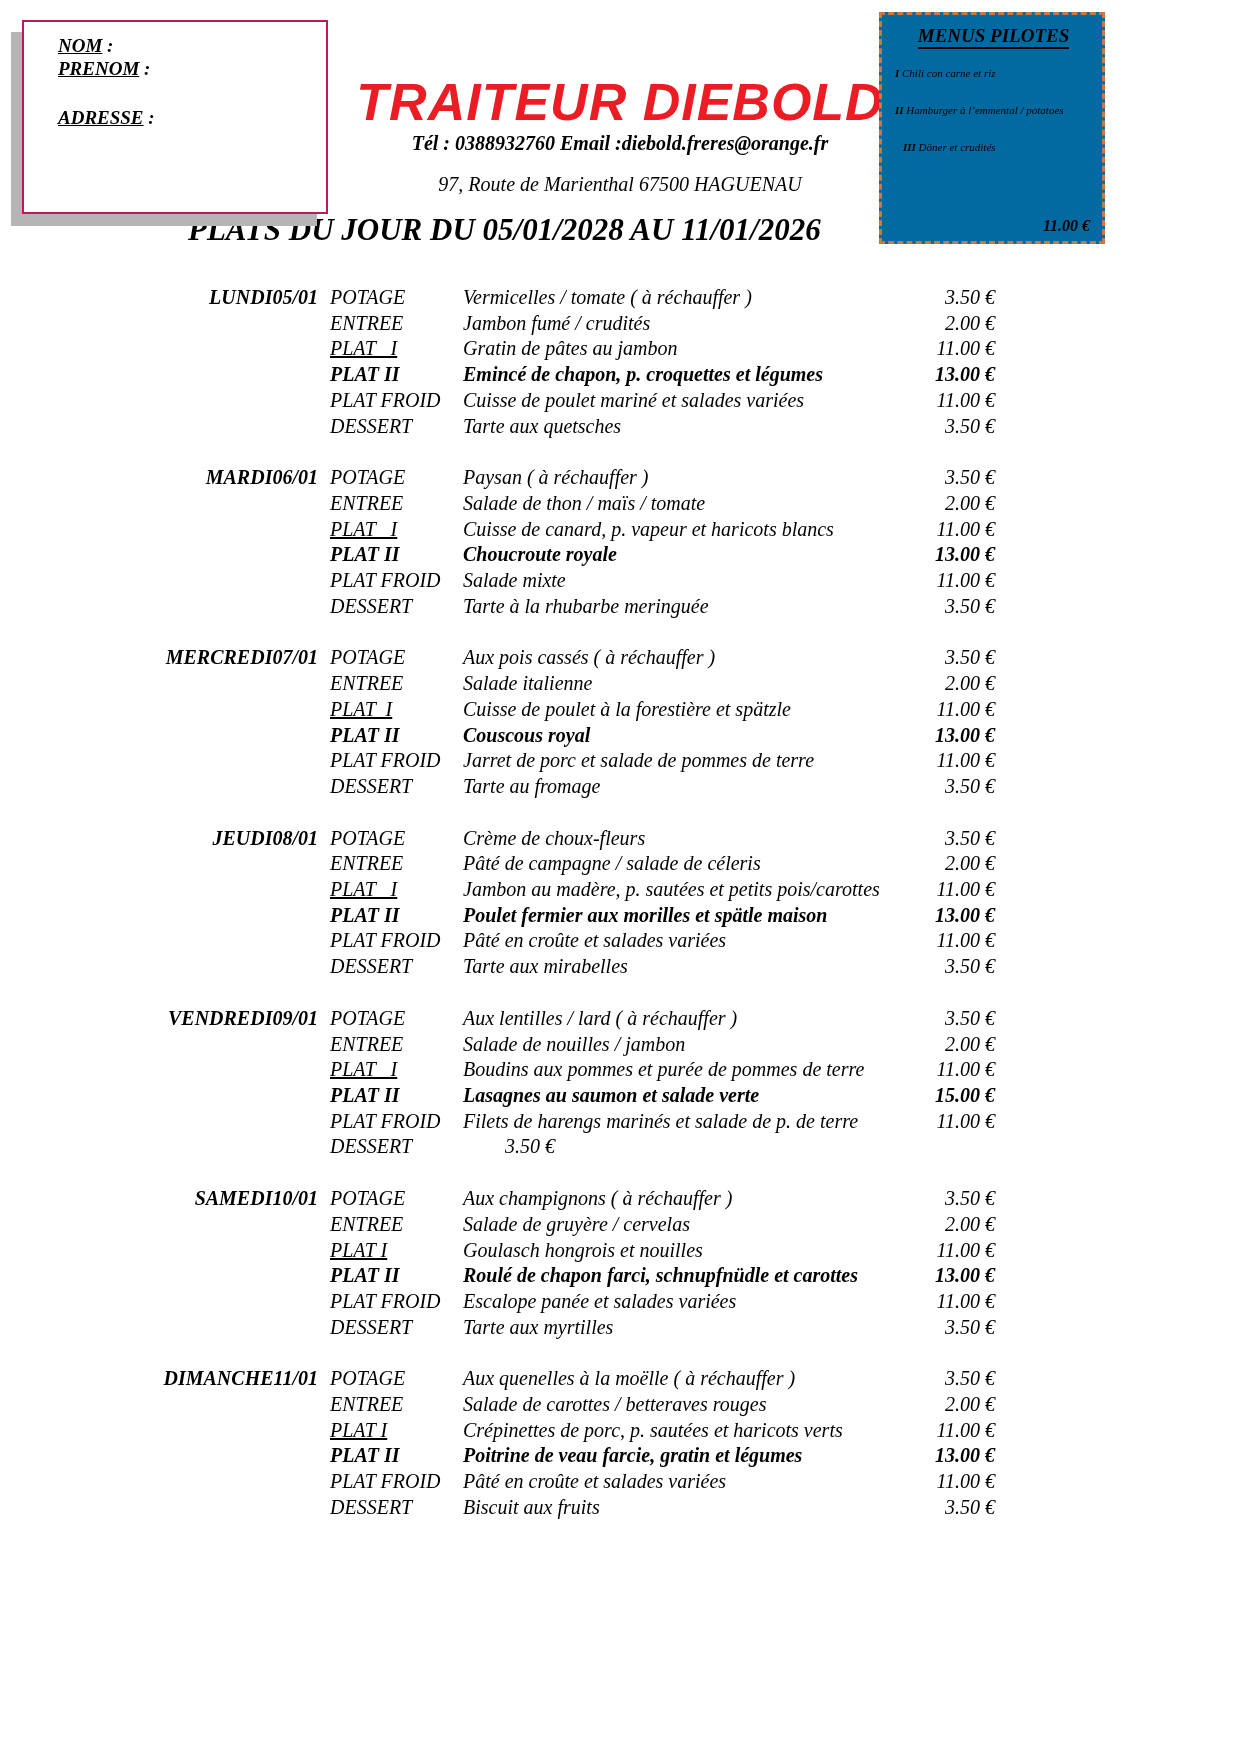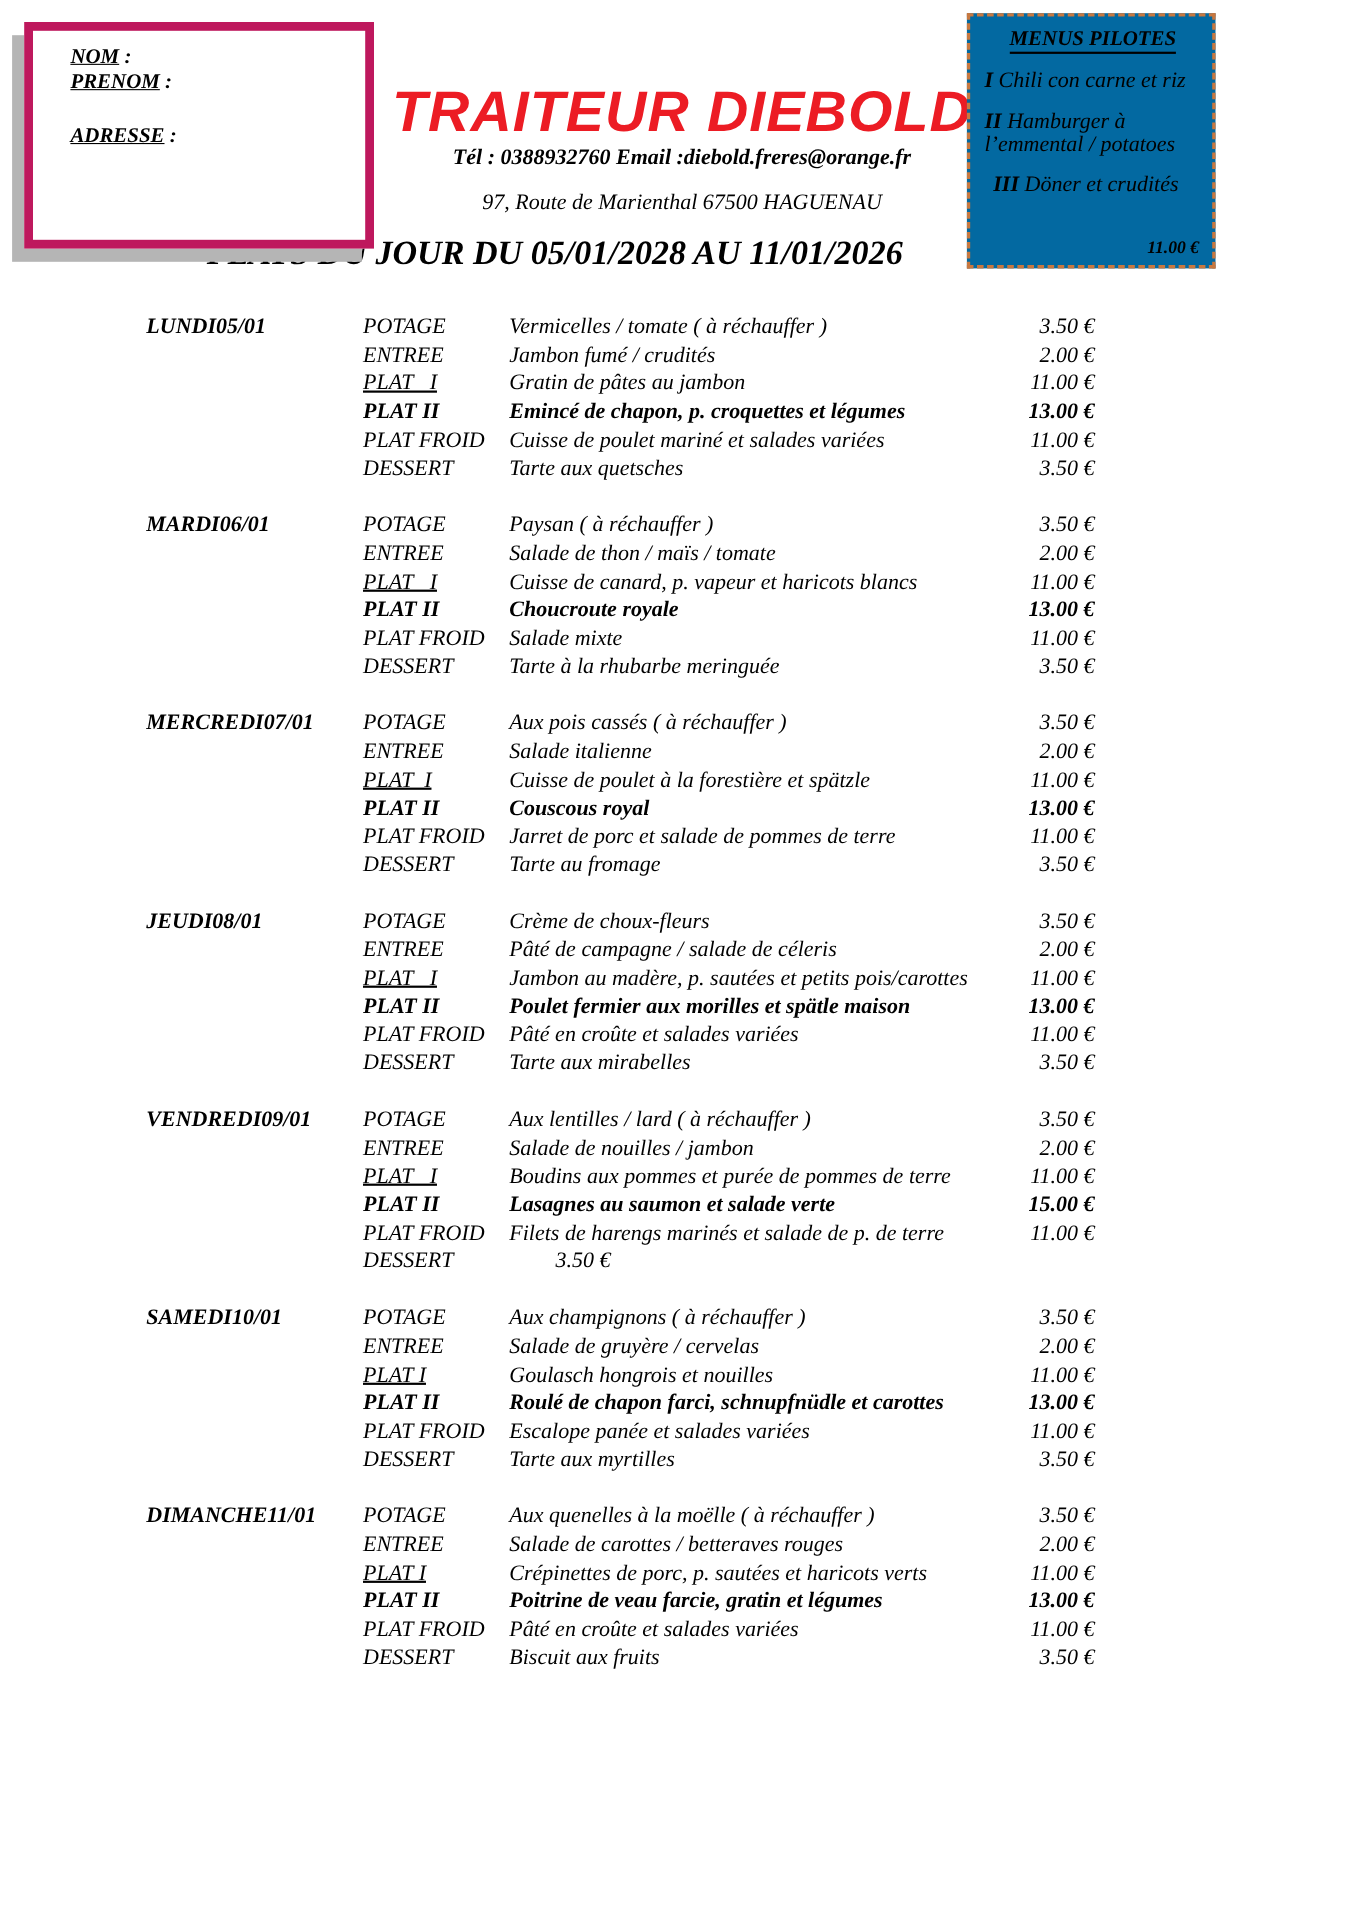"NOM :" .form-box { border: 8px solid #be185d -> 2px solid #be185d }
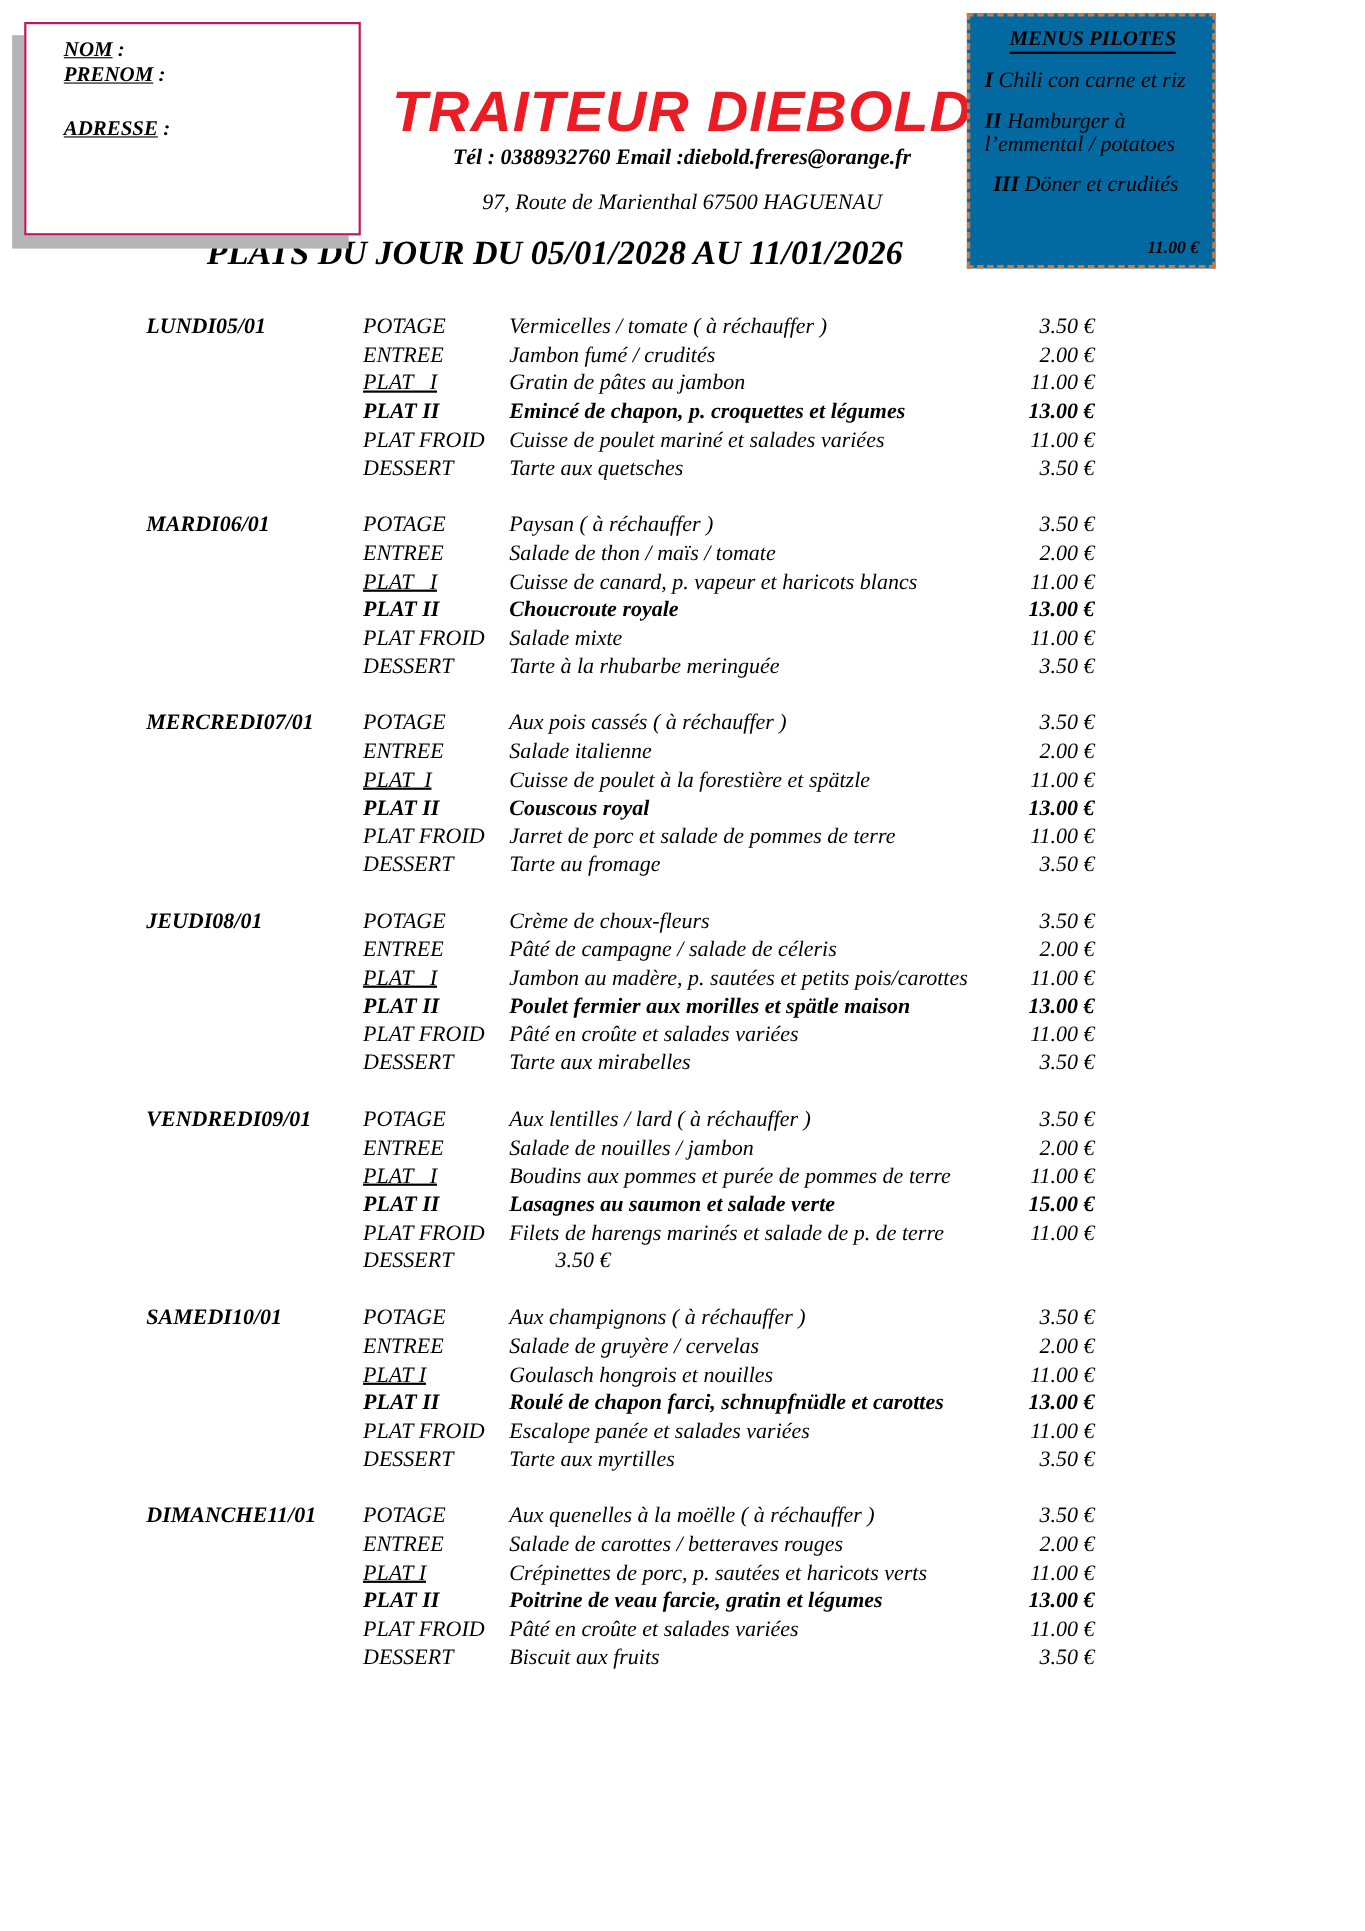"I Chili con carne et" .menus-item { font-size: 20px -> 11px }
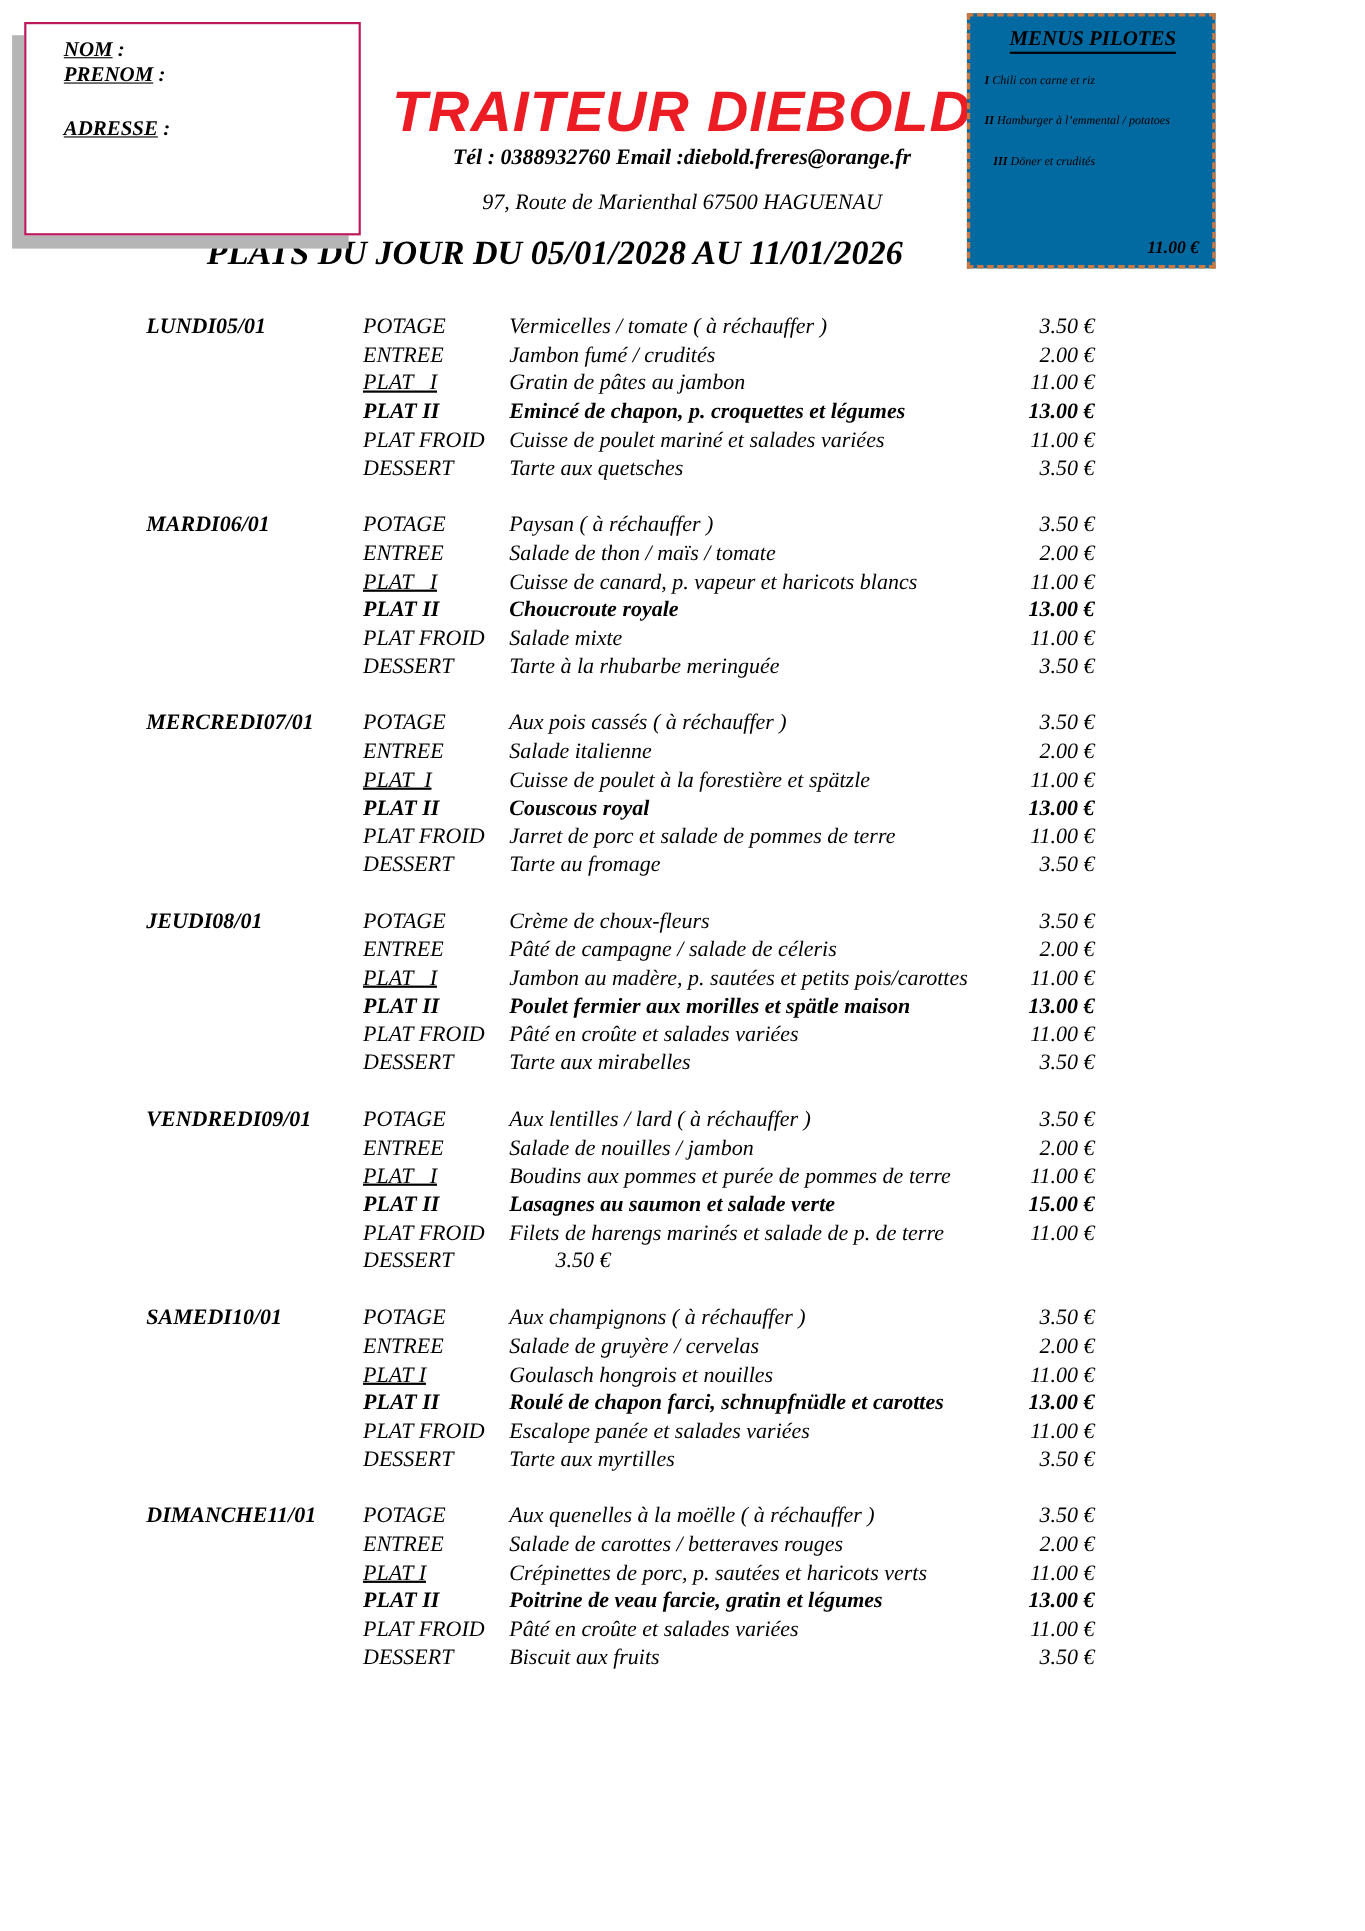"LUNDI" .cell-day { justify-content: flex-start -> flex-end }
